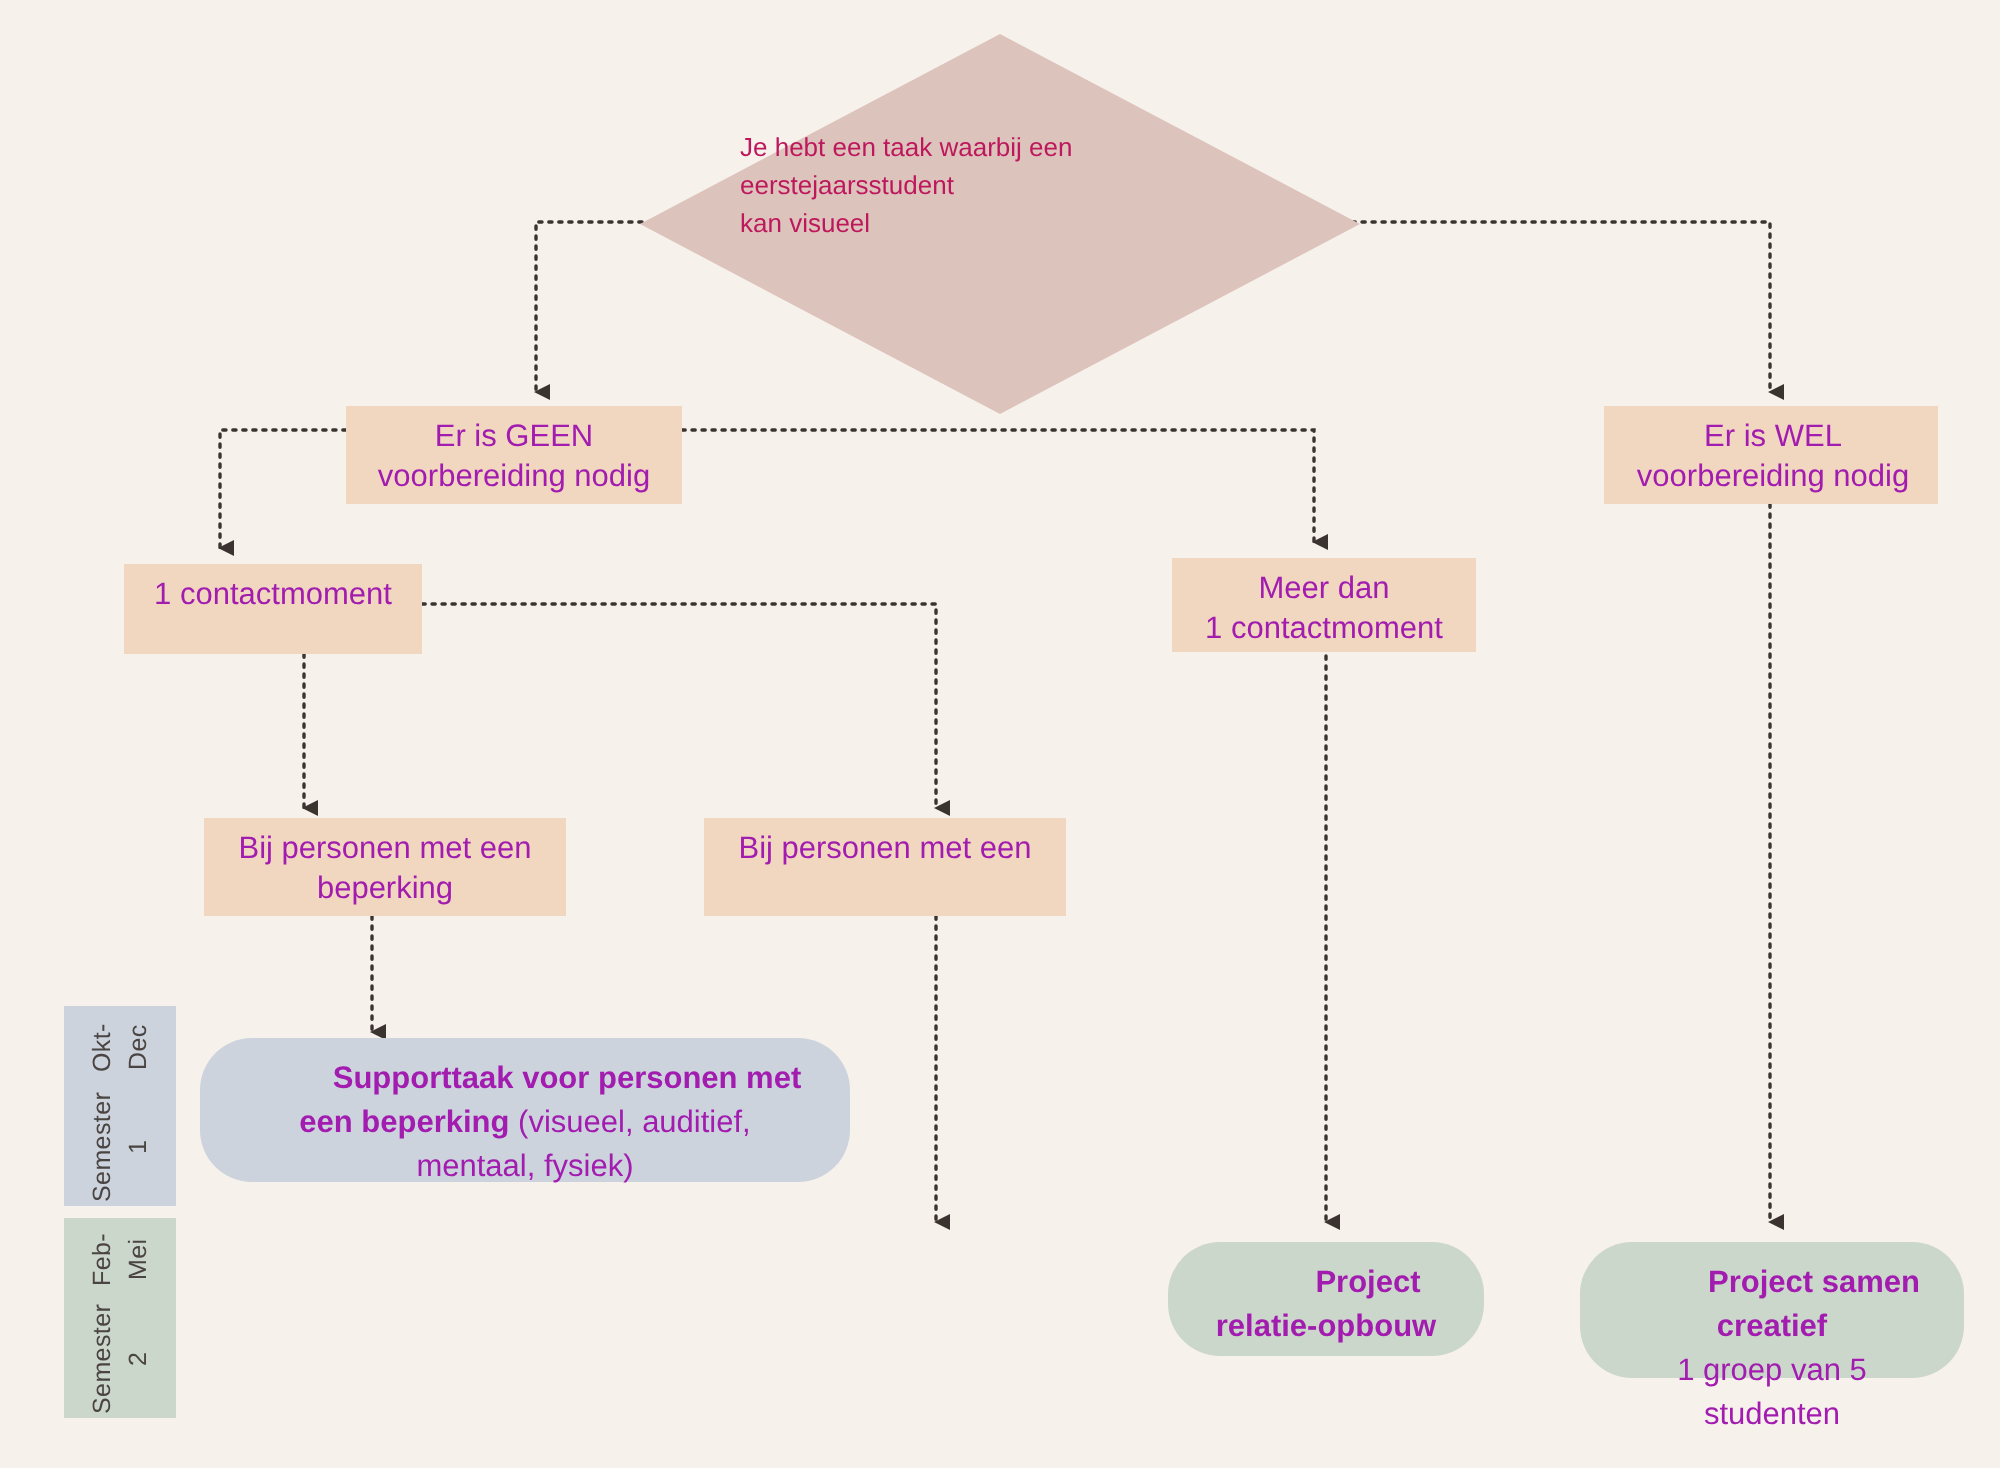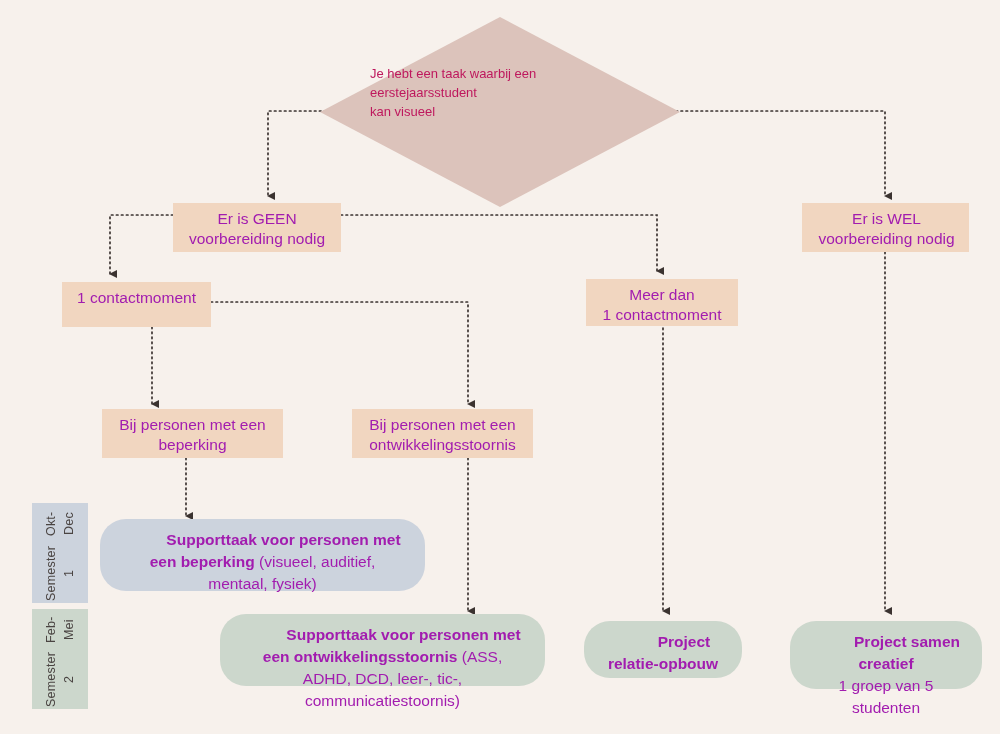"ontwikkelingsstoornis" div { html: <div>ontwikkelingsstoornis</div> -> none }
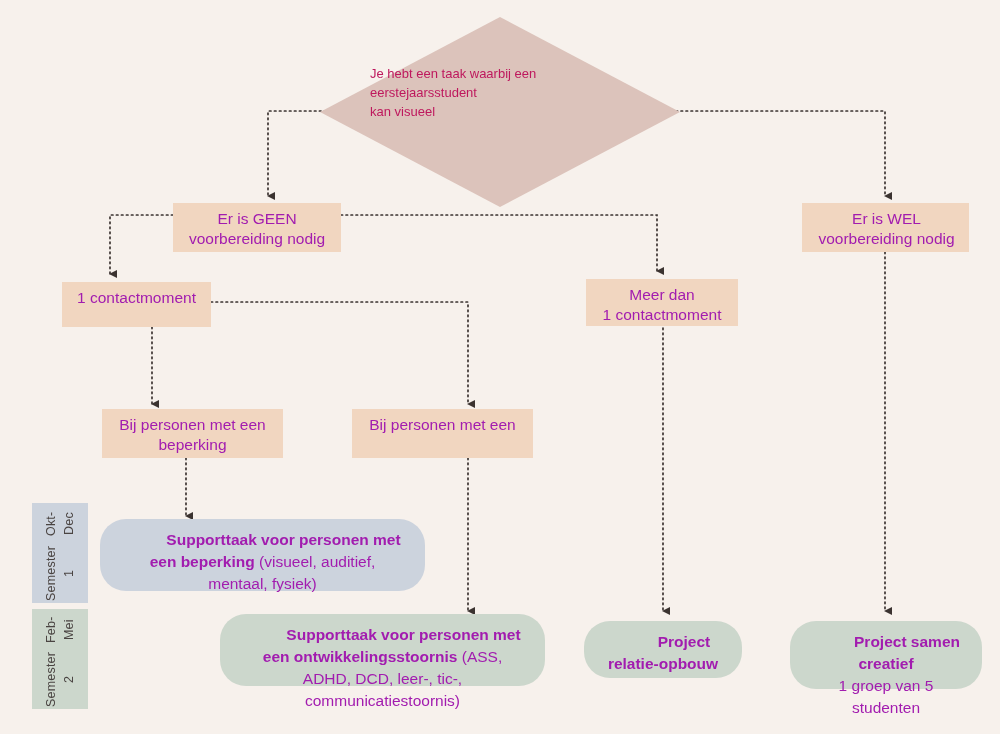"Supporttaak voor personen met een" div.node { html: <div> <div> <b>Supporttaak voor personen met een ontwikkelingsstoornis</b><span> (ASS, ADHD, DCD, leer-, tic-, communicatiestoornis)</span> </div> </div> -> none }
